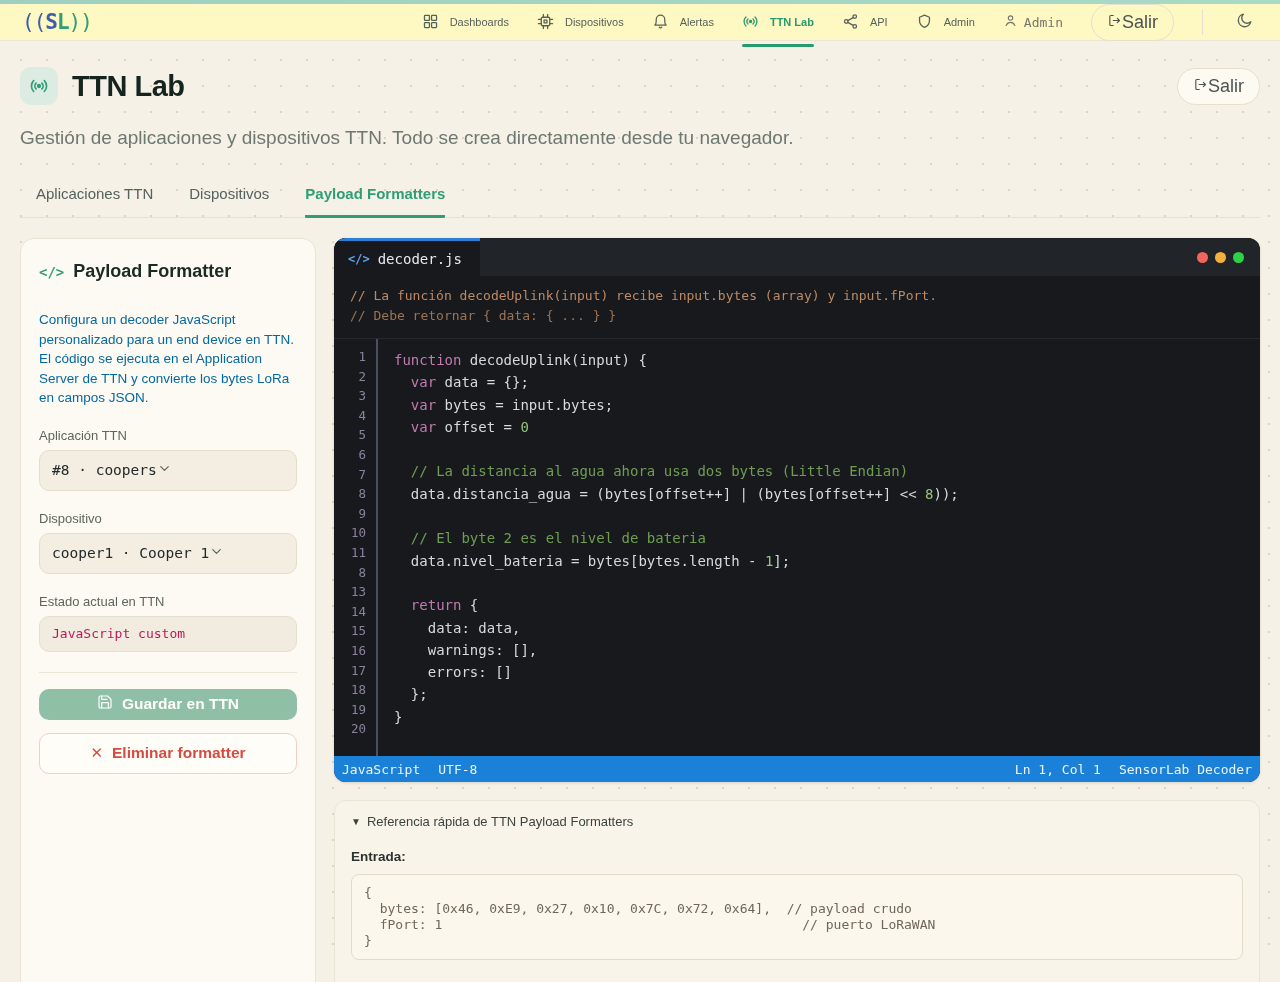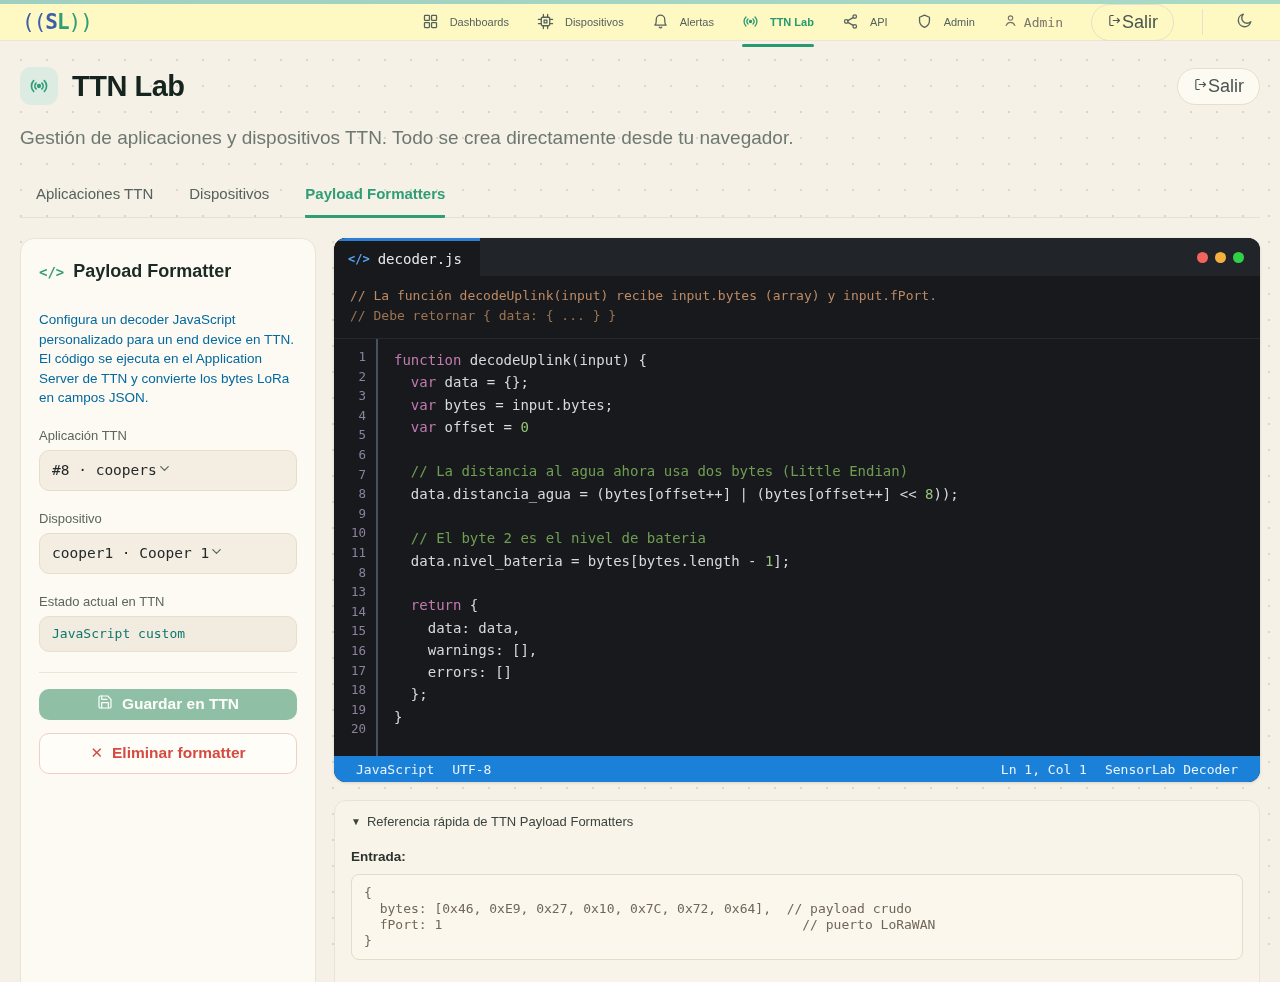"JavaScript custom" .state-box { color: #0f766e -> #be185d }
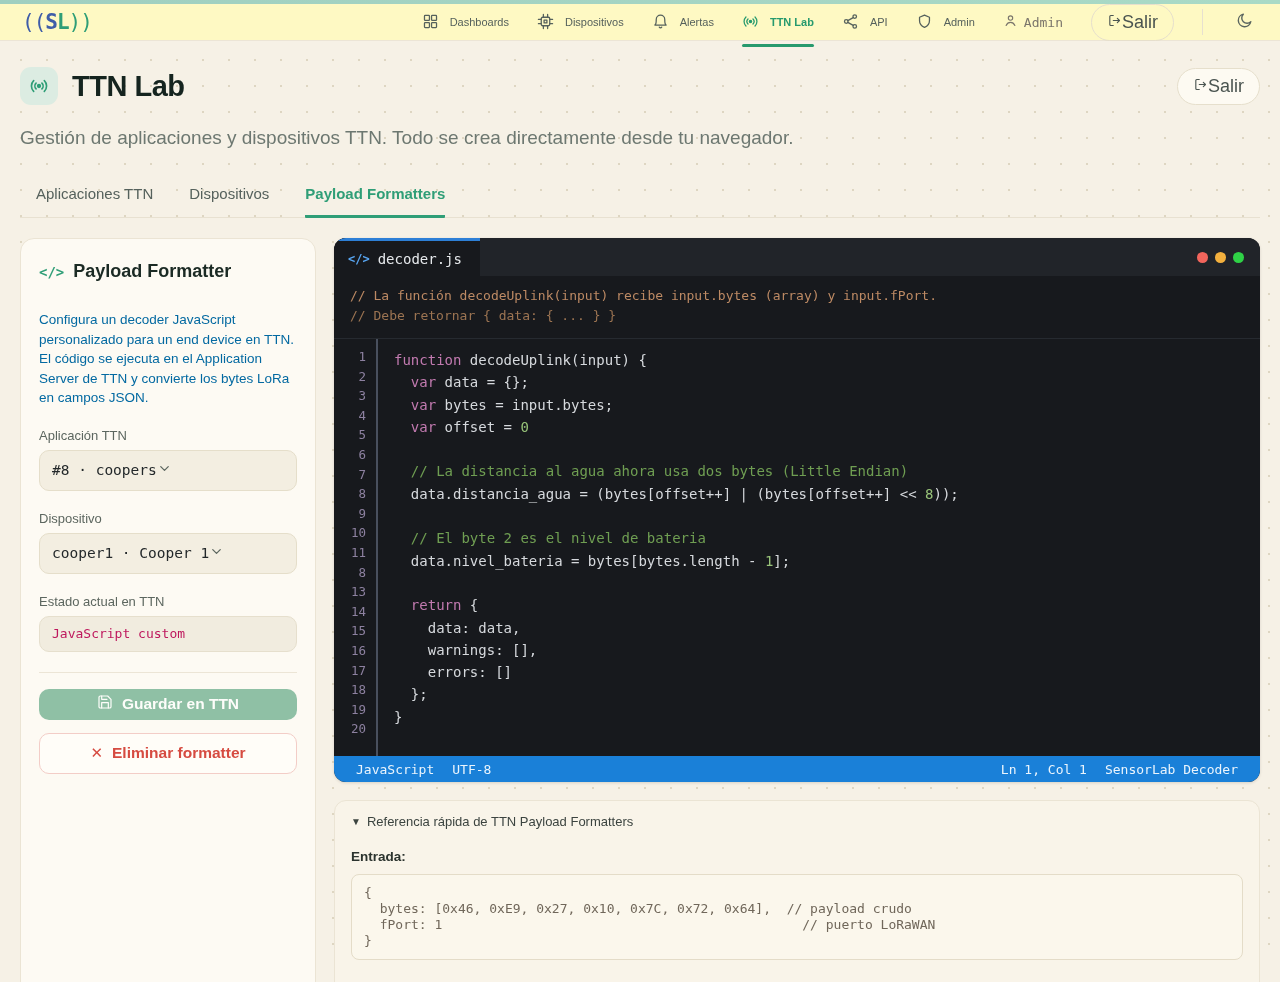"JavaScript" .statusbar { padding: 0 22px -> 0 8px }
